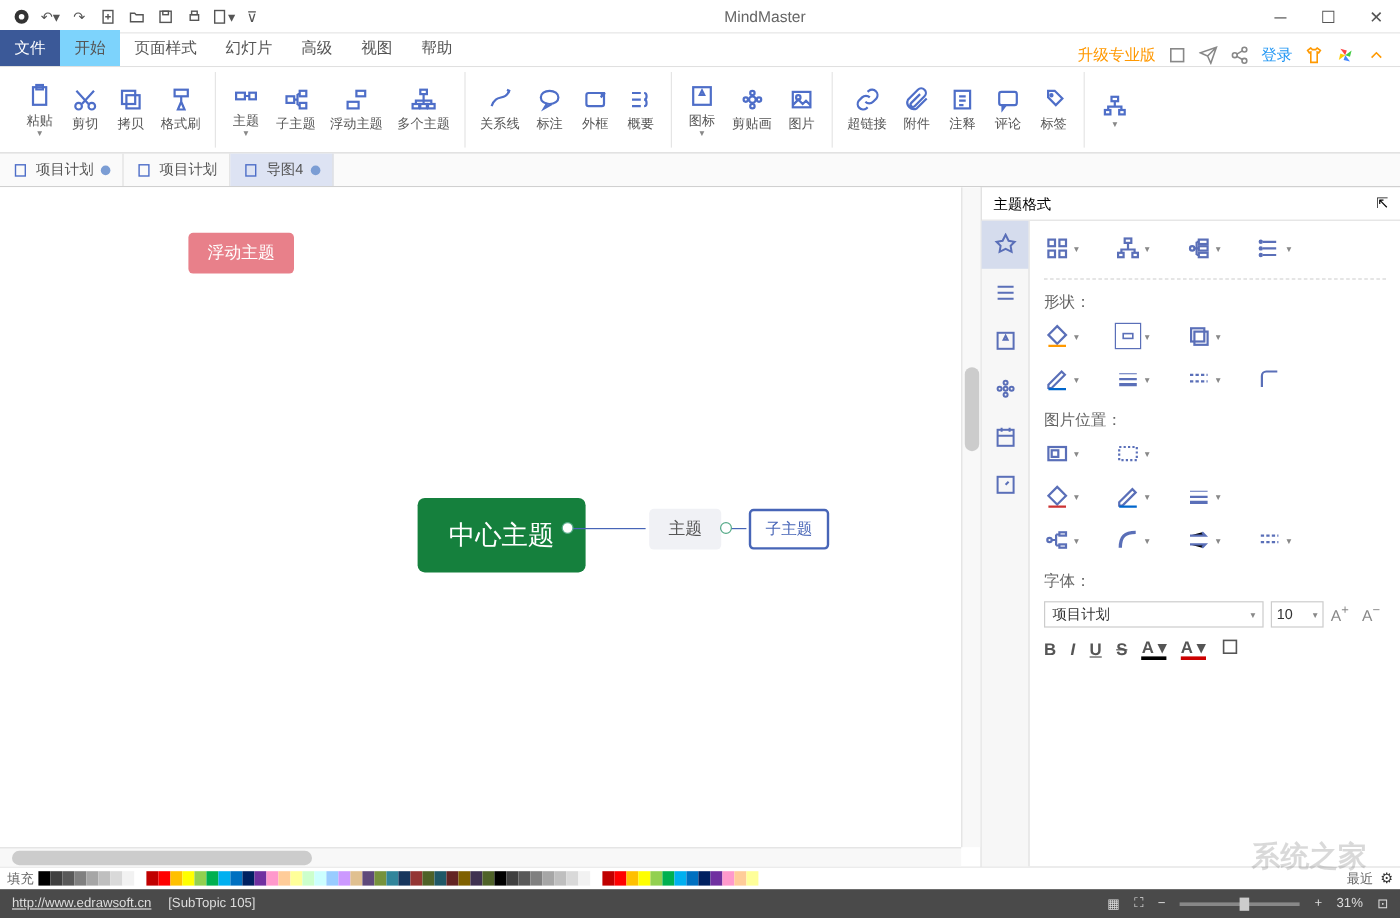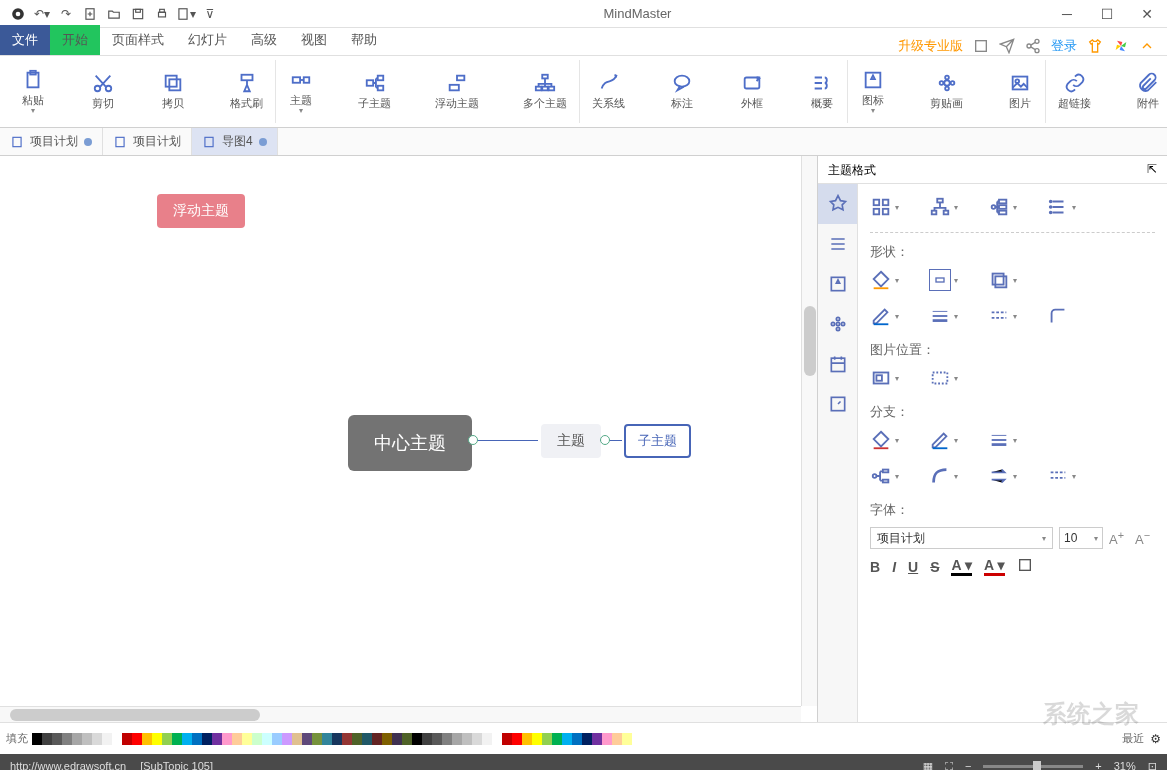"开始" .menu-item.active { background: #22c55e -> #7dd3fc }
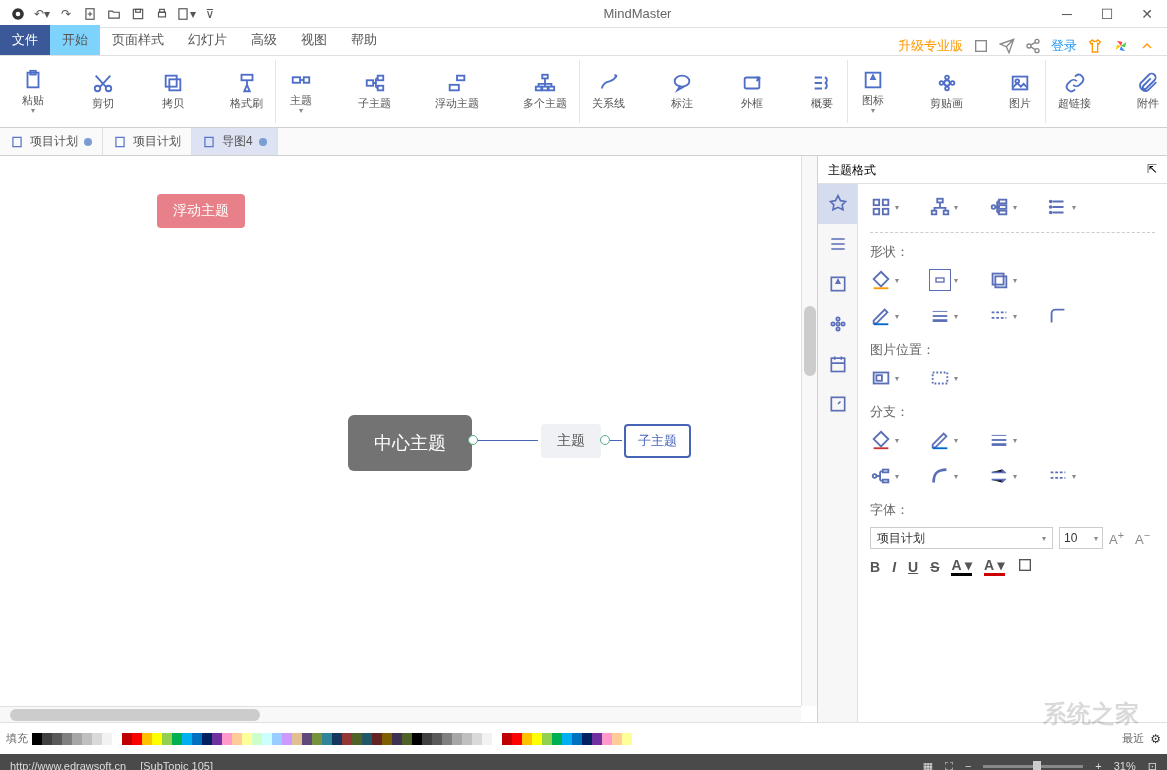"粘贴" .rib-group { gap: 32px -> none }
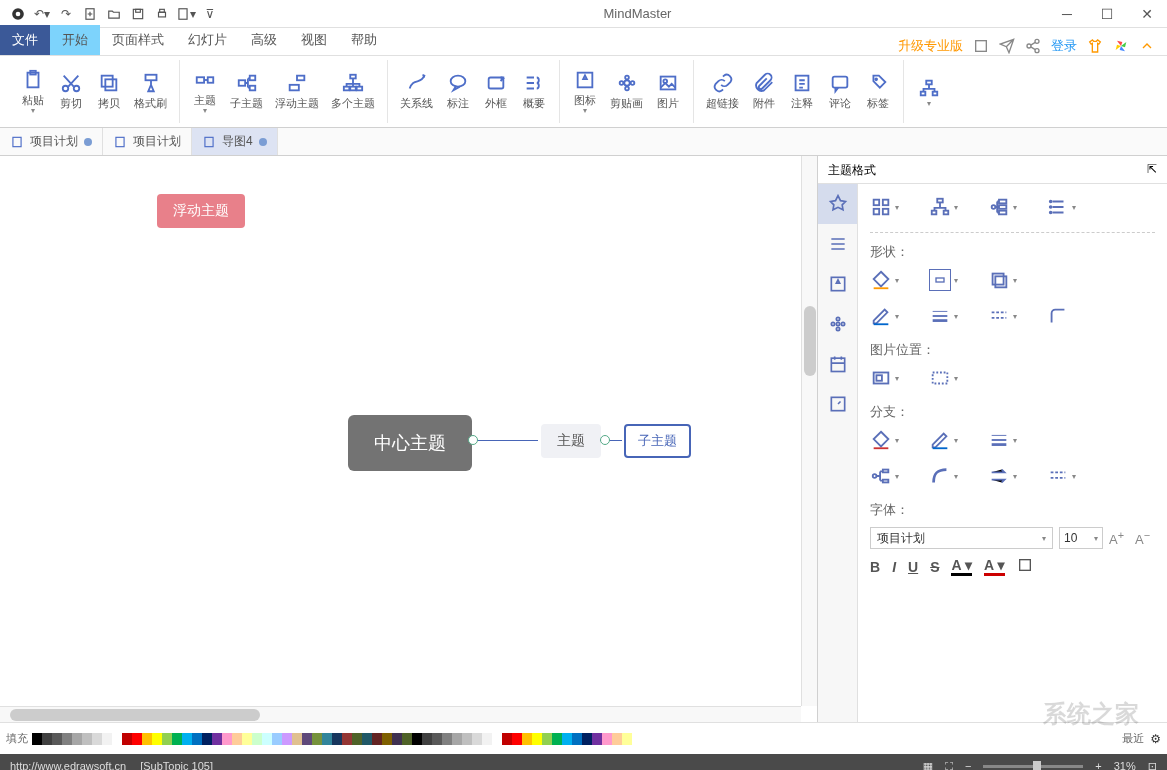"分支：" div.sec-label { html: <div>分支：</div> -> none }
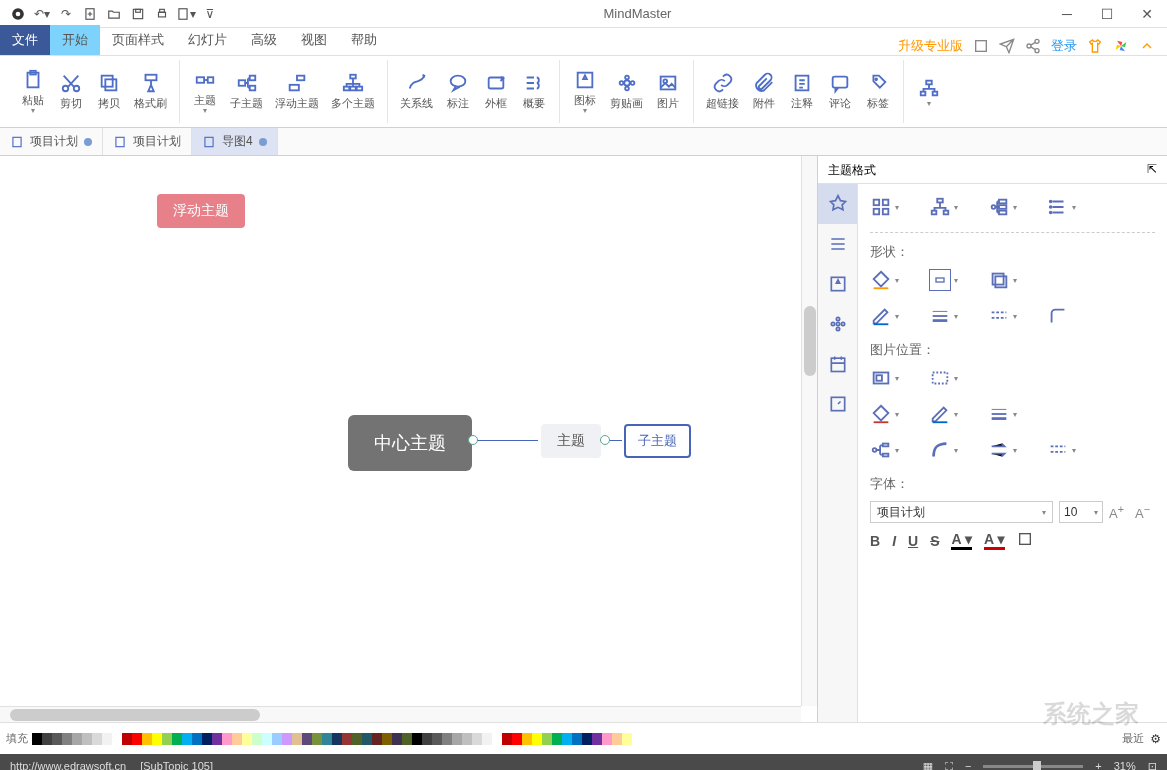"中心主题" .center-topic { background: #737373 -> #15803d; font-size: 18px -> 22px }
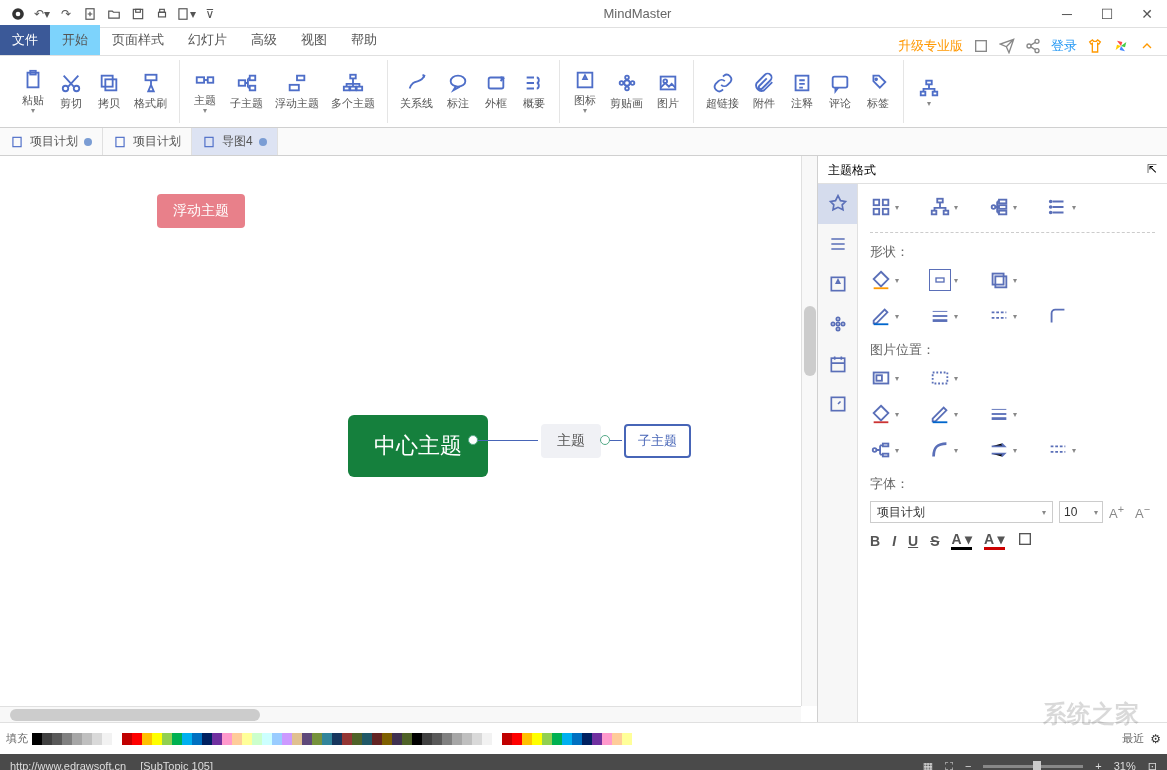"填充" .colorbar { height: 32px -> 19px }
